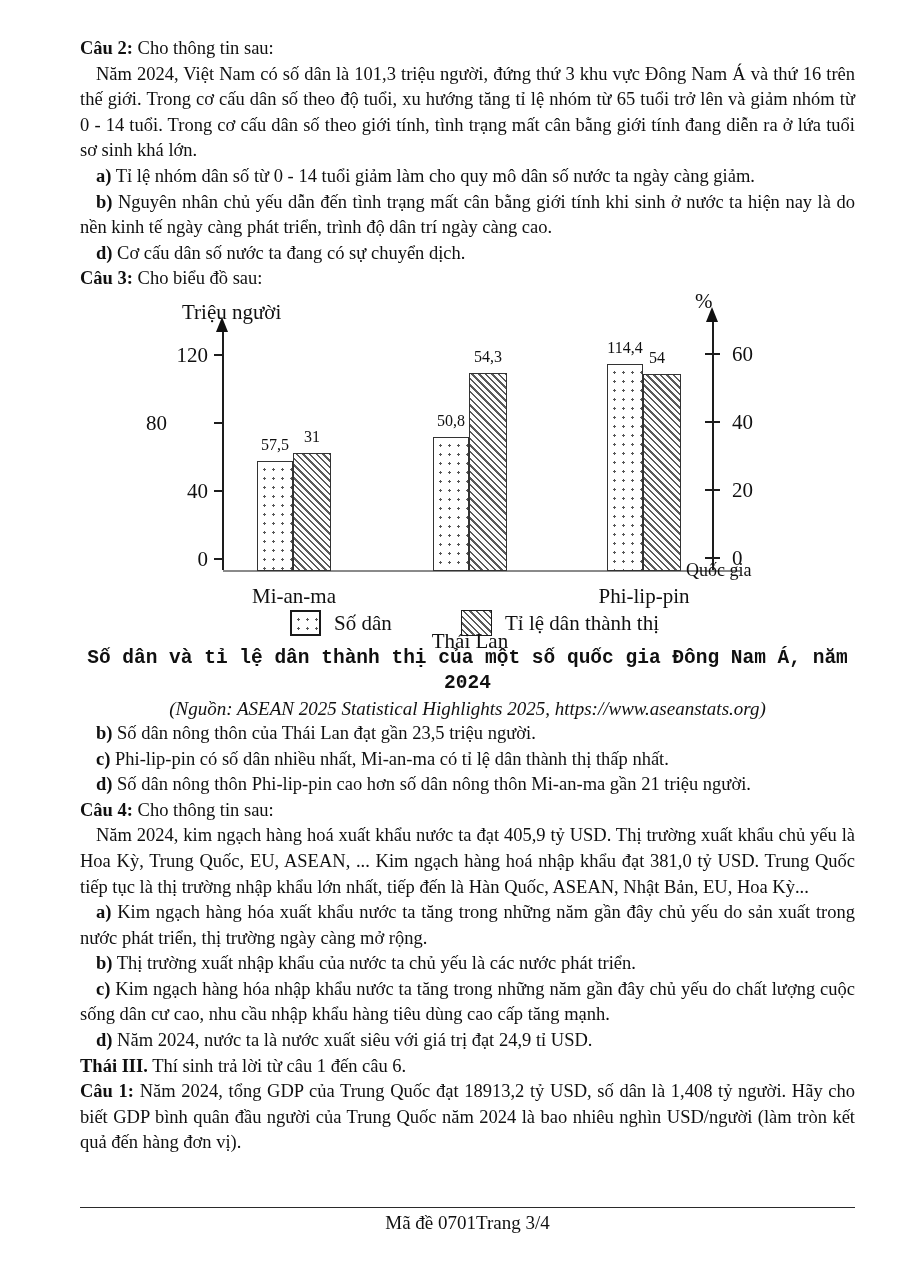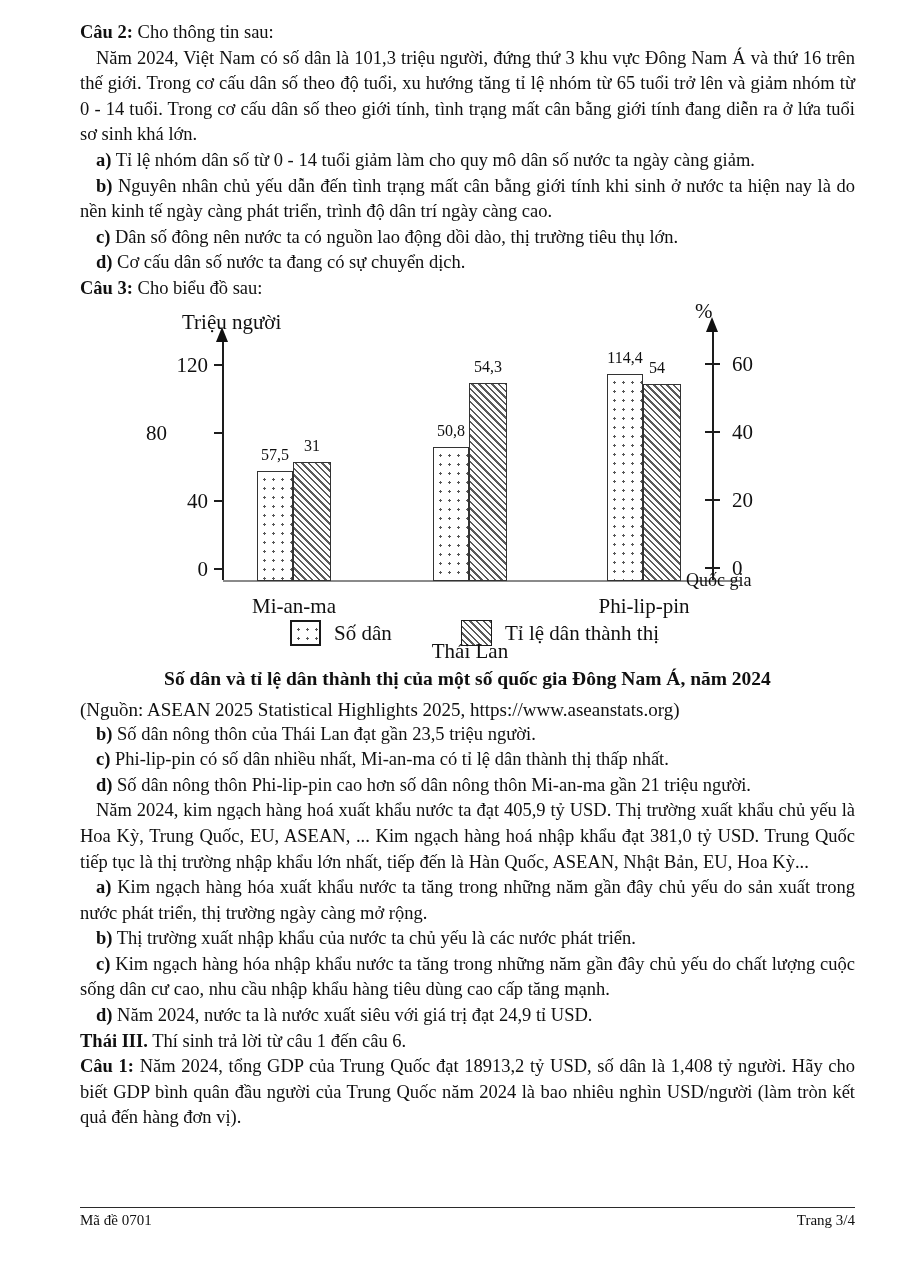"Câu 2: Cho thông tin" .page { padding: 20px 45px 0 80px -> 36px 45px 0 80px }
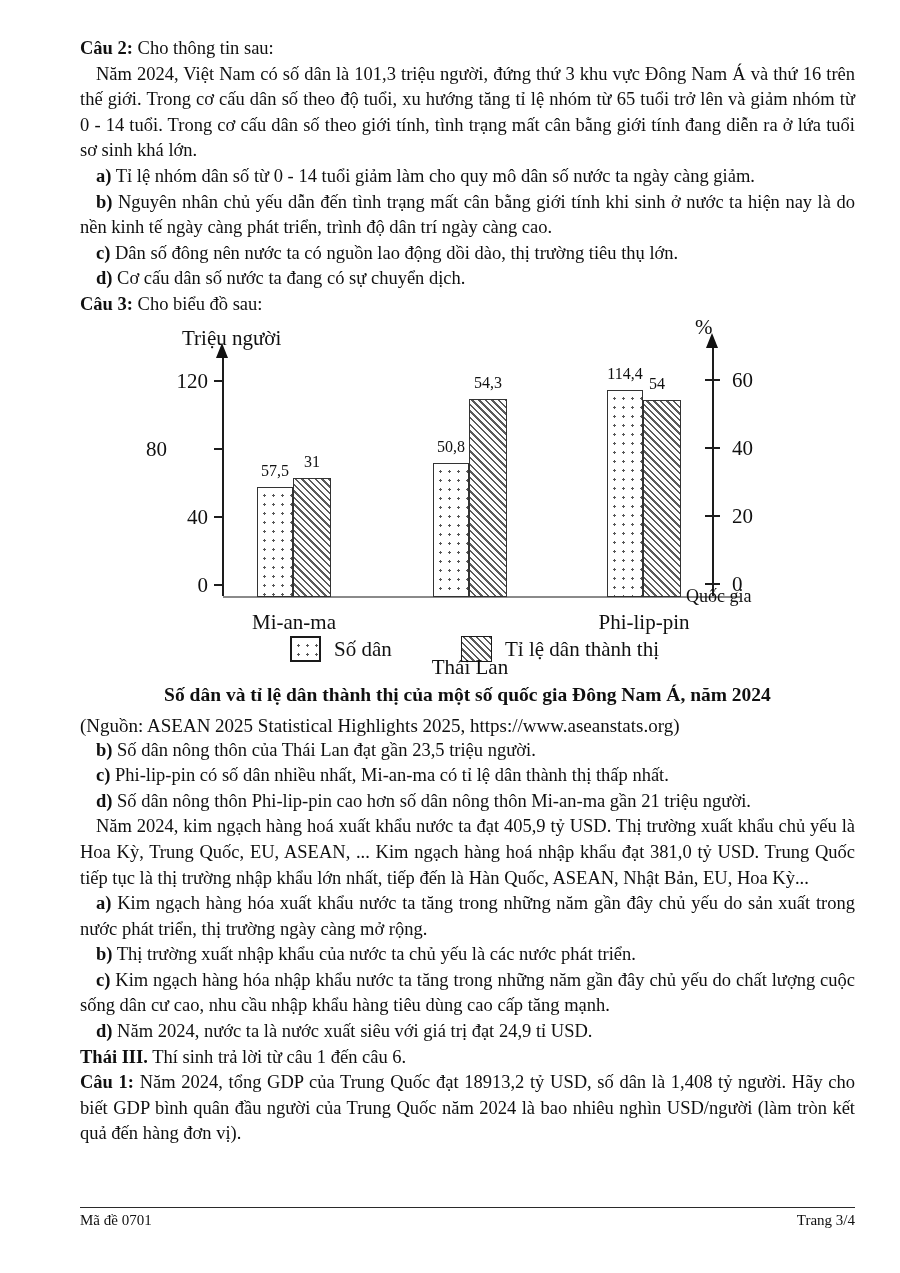"c) Dân số đông nên" p.indent { html: <p><span>c)</span> <span>Dân số đông nên nước ta có nguồn lao động dồi dào, thị trường tiêu thụ lớn.</span></p> -> none }
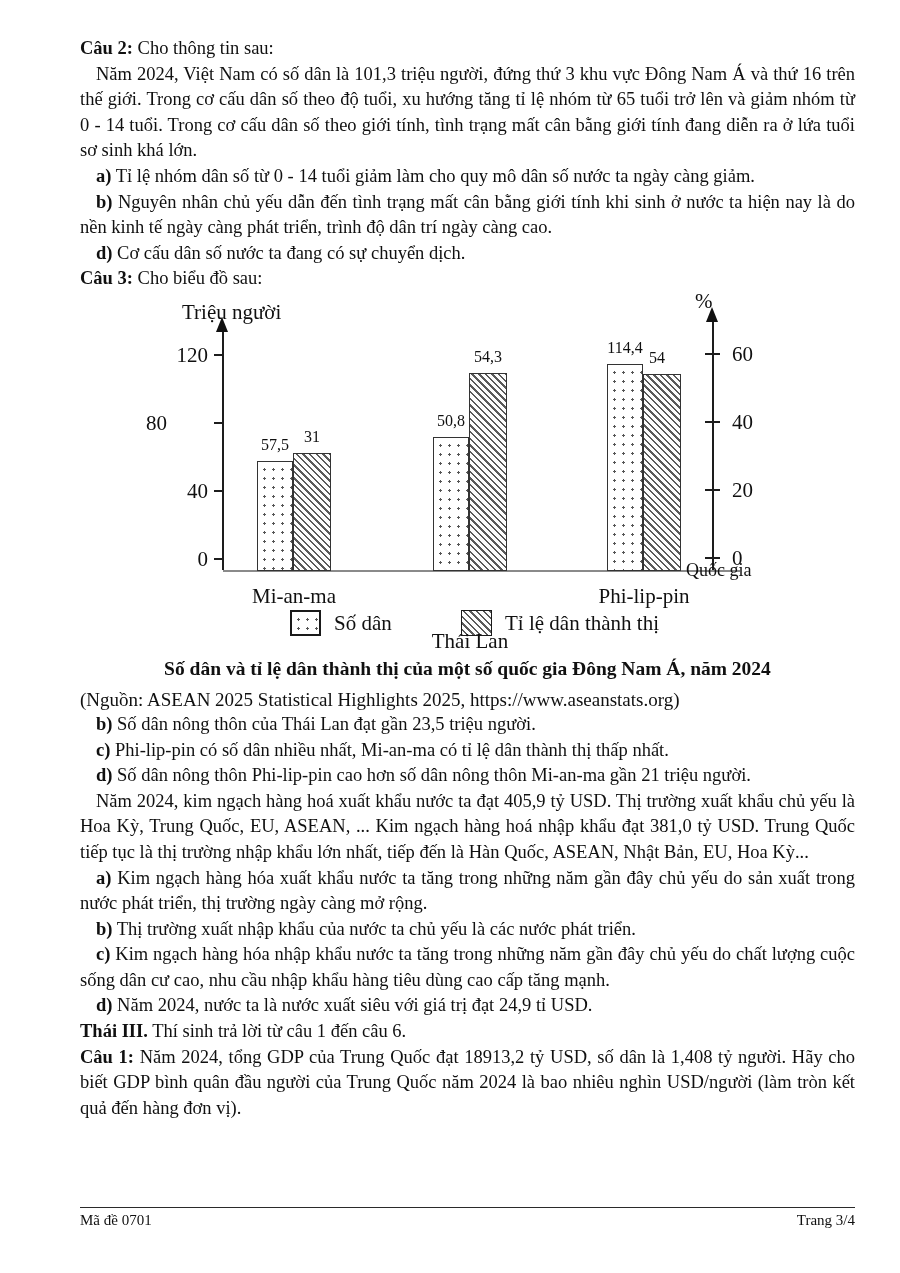"Số dân và tỉ lệ" .chart-title { font-family: none -> Liberation Mono, monospace; margin-top: 10px -> 0 }
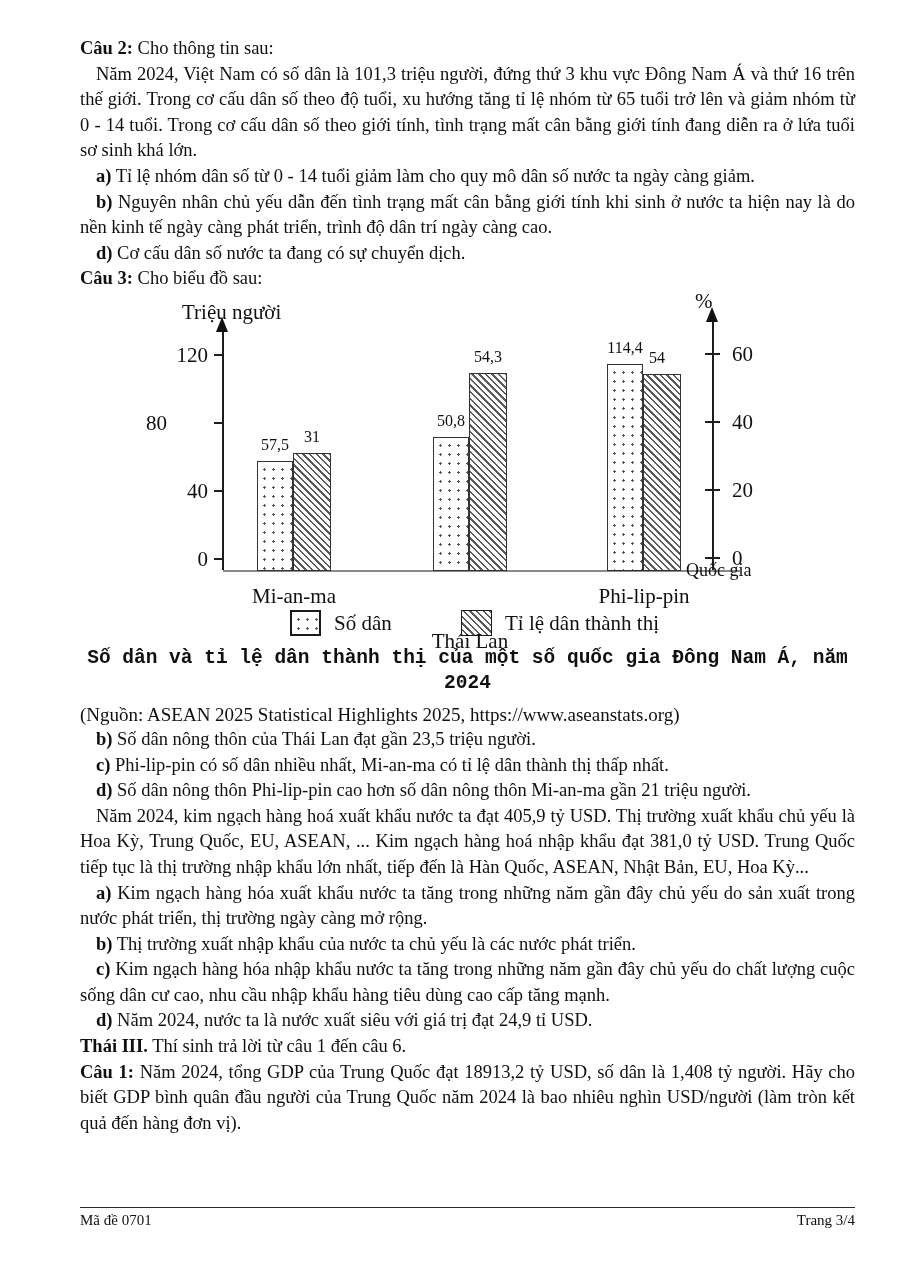"(Nguồn: ASEAN 2025 Statistical" .chart-source { font-style: none -> italic; margin-top: 7px -> 1px; text-align: left -> center }
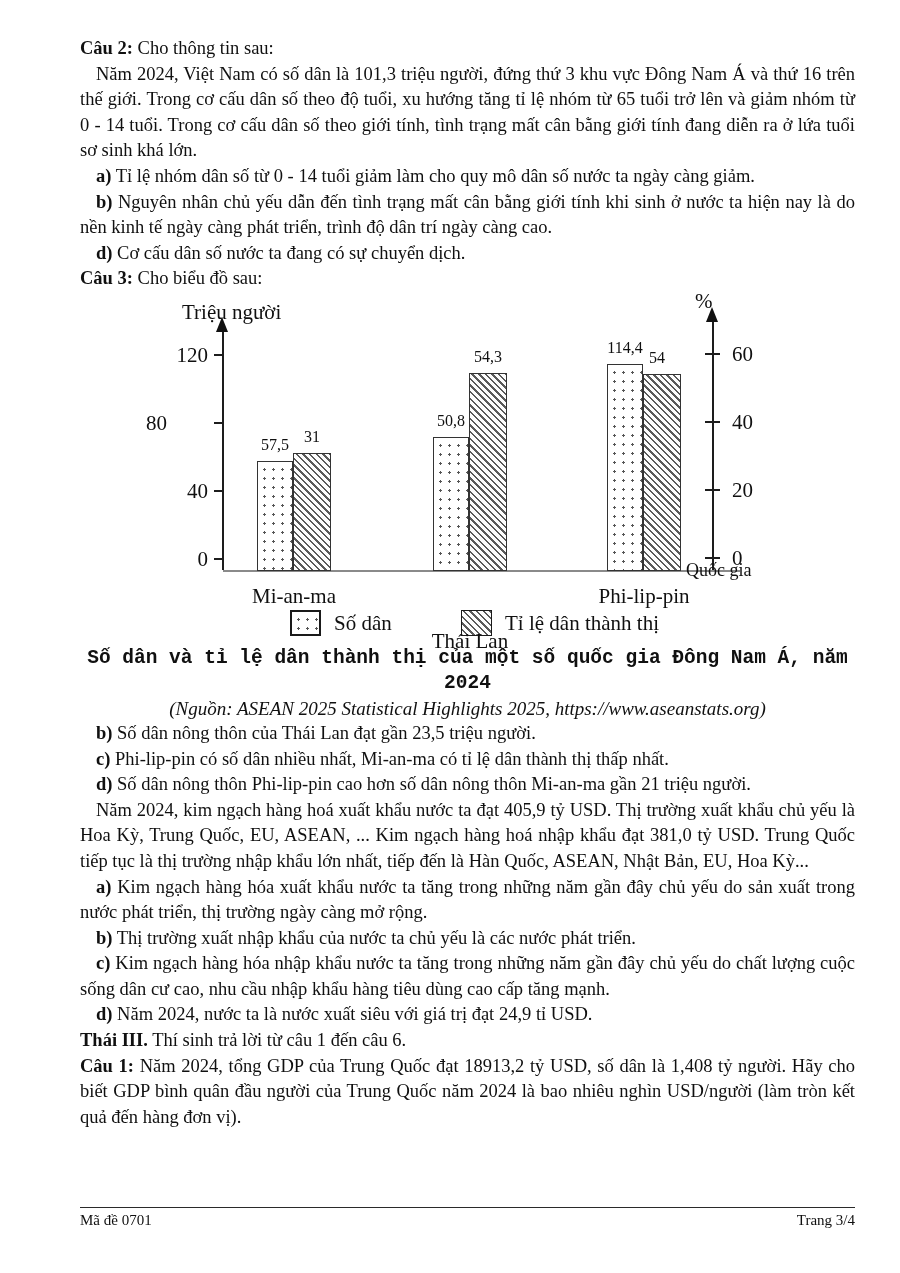"Câu 4: Cho thông tin" p { html: none -> <p><span>Câu 4:</span> <span>Cho thông tin sau:</span></p> }
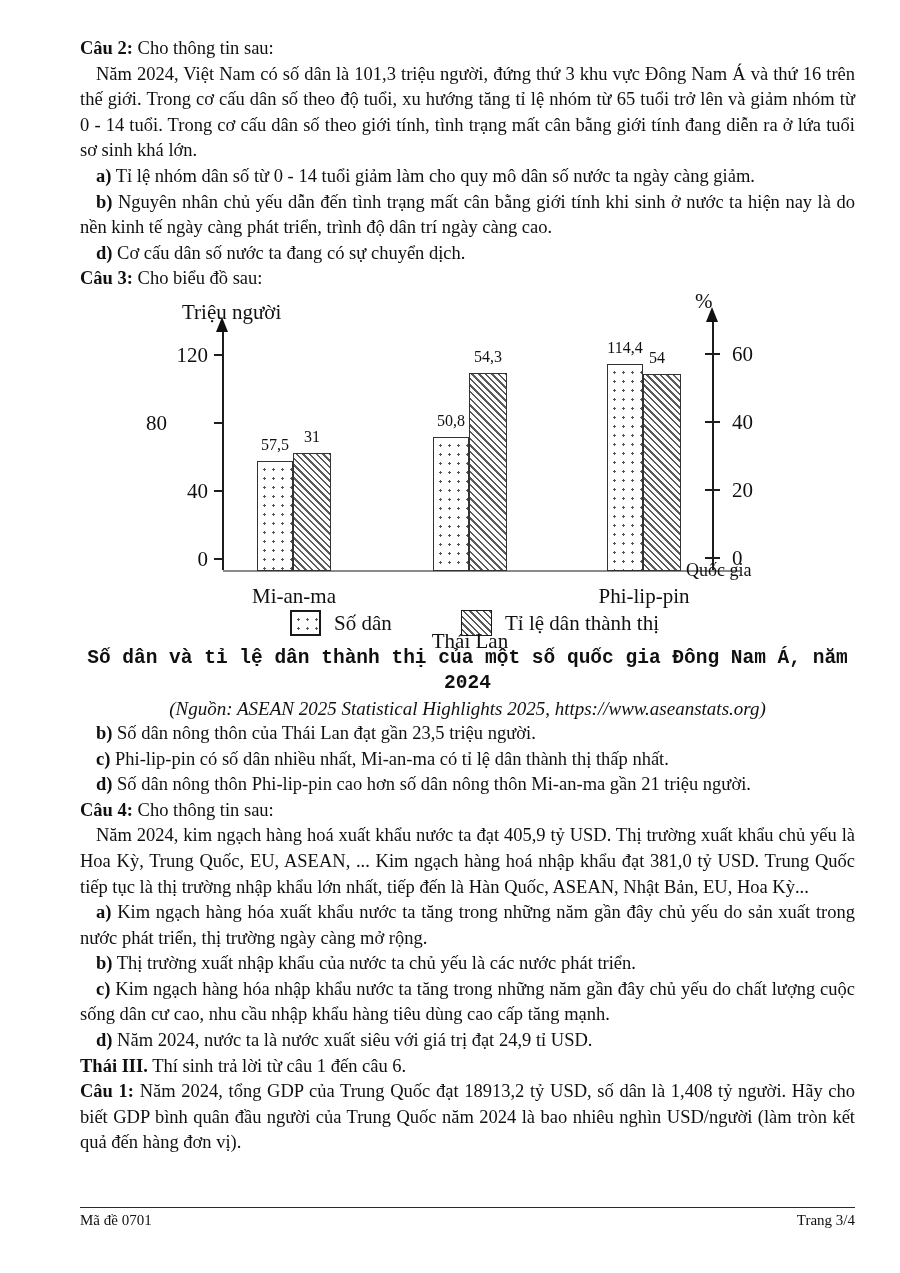"Mã đề 0701" .footer { font-size: 15px -> 19px; justify-content: space-between -> center }
